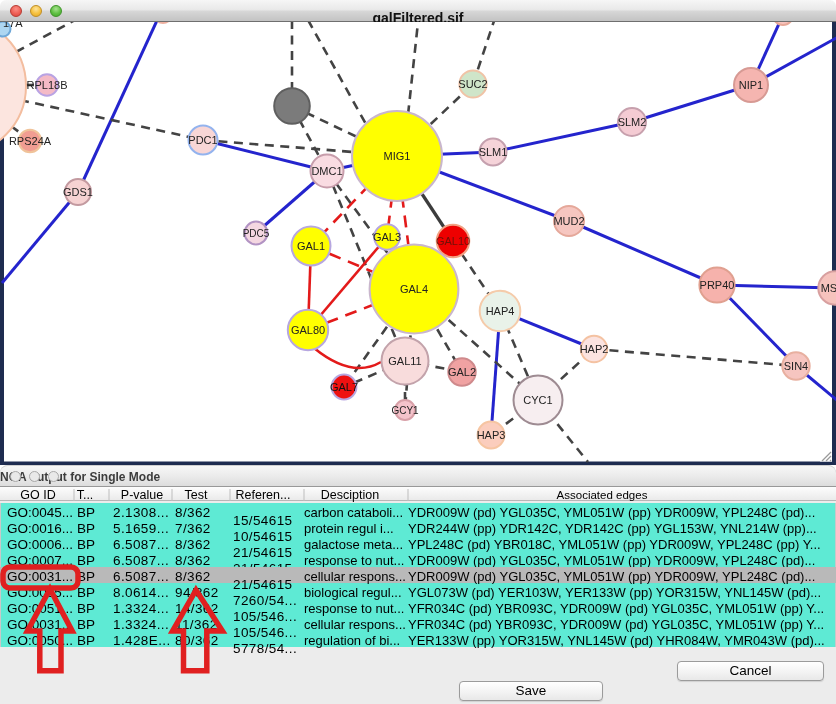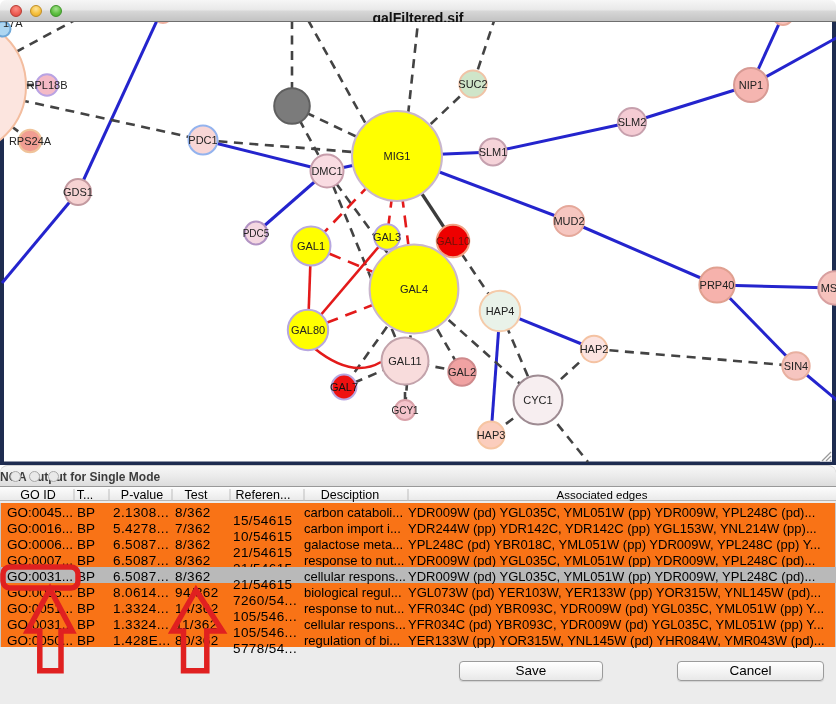"GO:0045..." #rows { background: #f97316 -> #5eead4 }
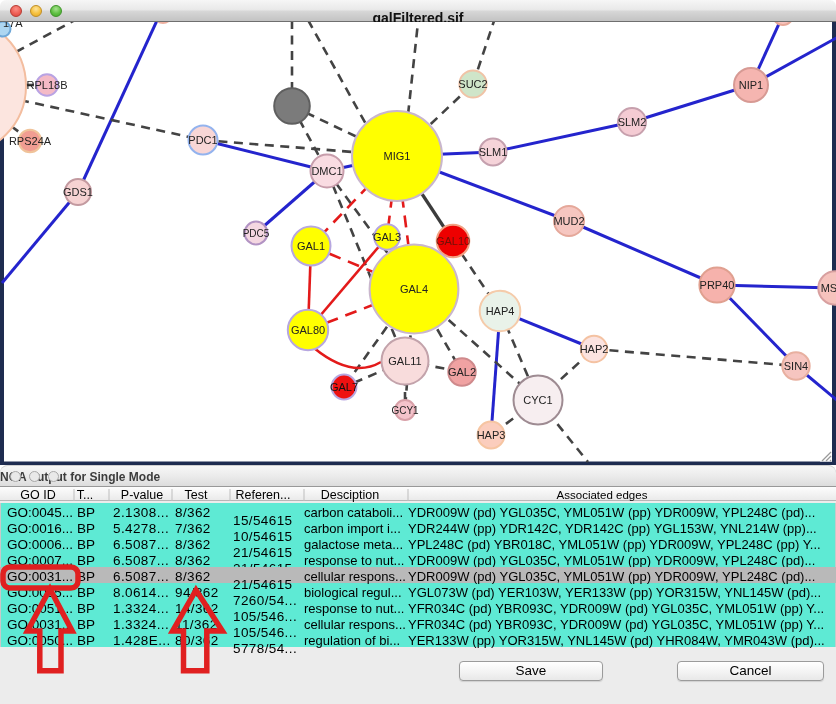"5.4278..." span.c2 { text: 5.4278 -> 5.1659 }
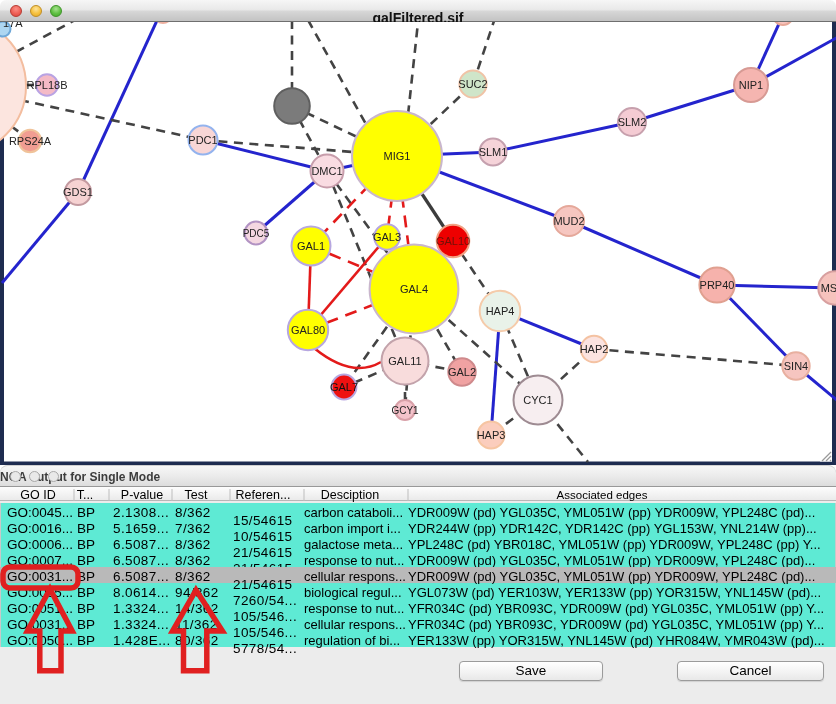"carbon import i..." span.c5 { text: carbon import -> protein regul }
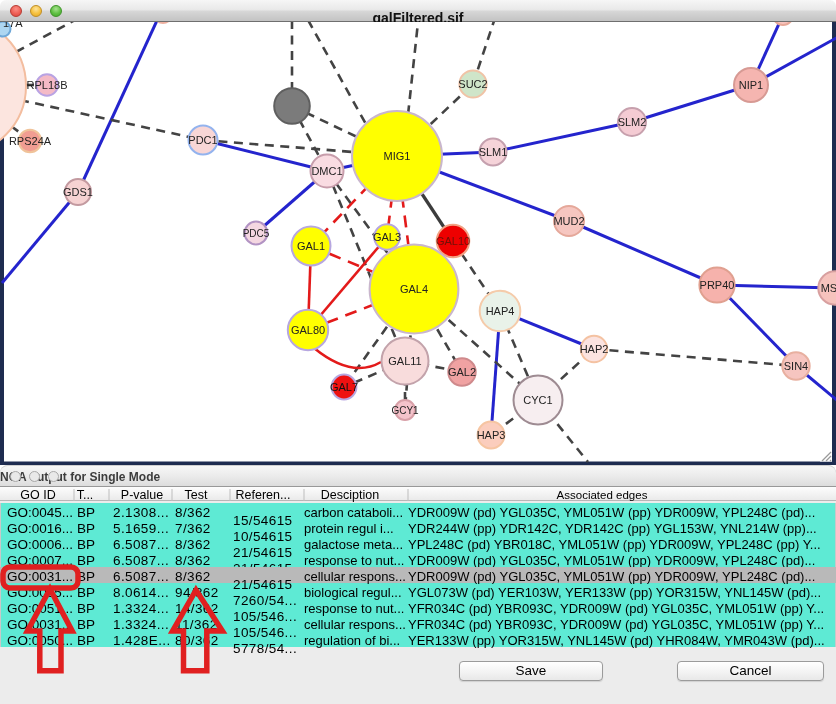"Save" #save { margin-top: none -> 20px }
